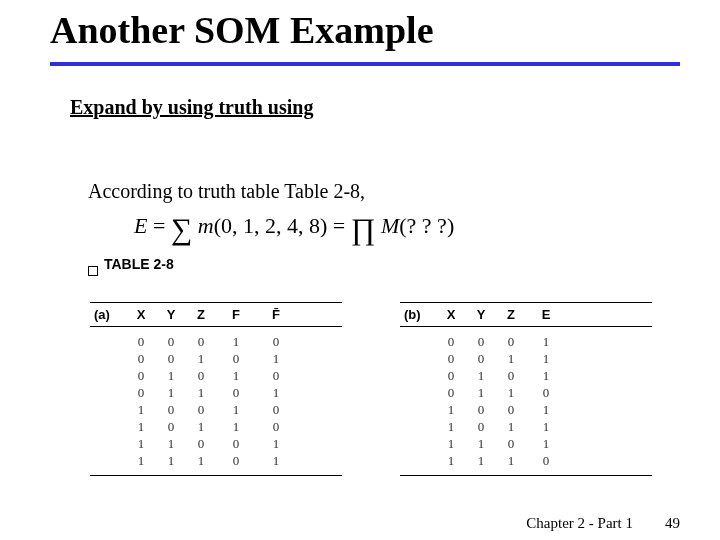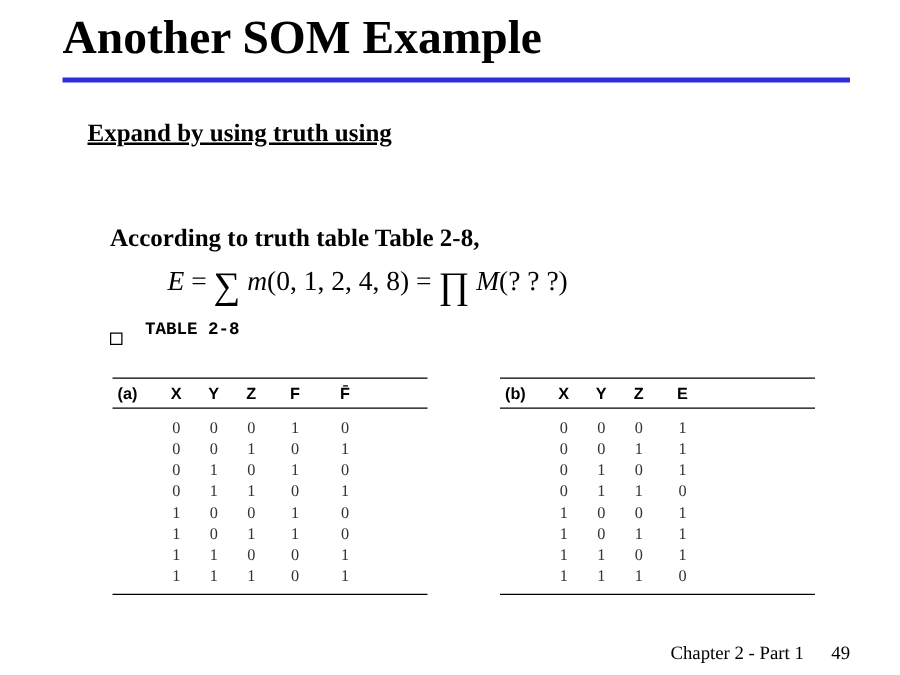"According to truth table Table" .line2 { font-weight: bold -> none }
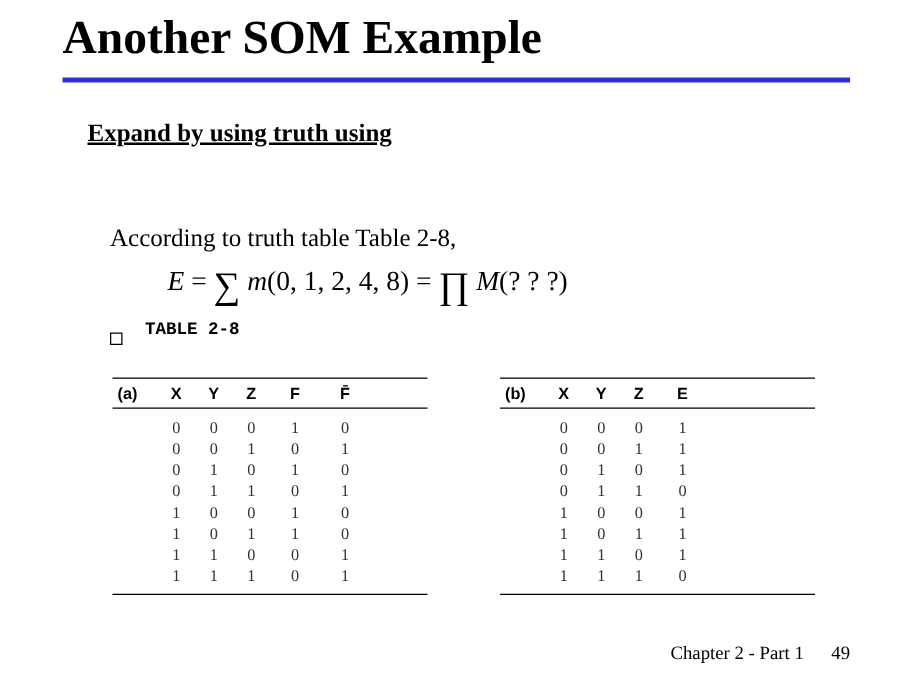"TABLE 2-8" .tbl-title { font-family: Liberation Mono, monospace -> Liberation Sans, sans-serif; left: 116px -> 104px }
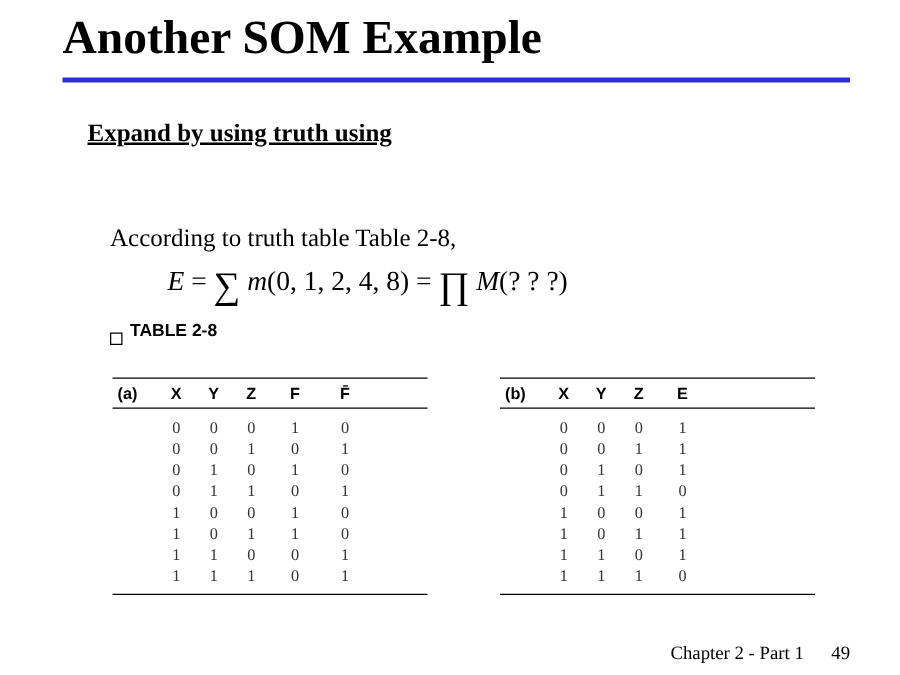"Chapter 2 - Part 1" .footer { gap: 22px -> 32px }
